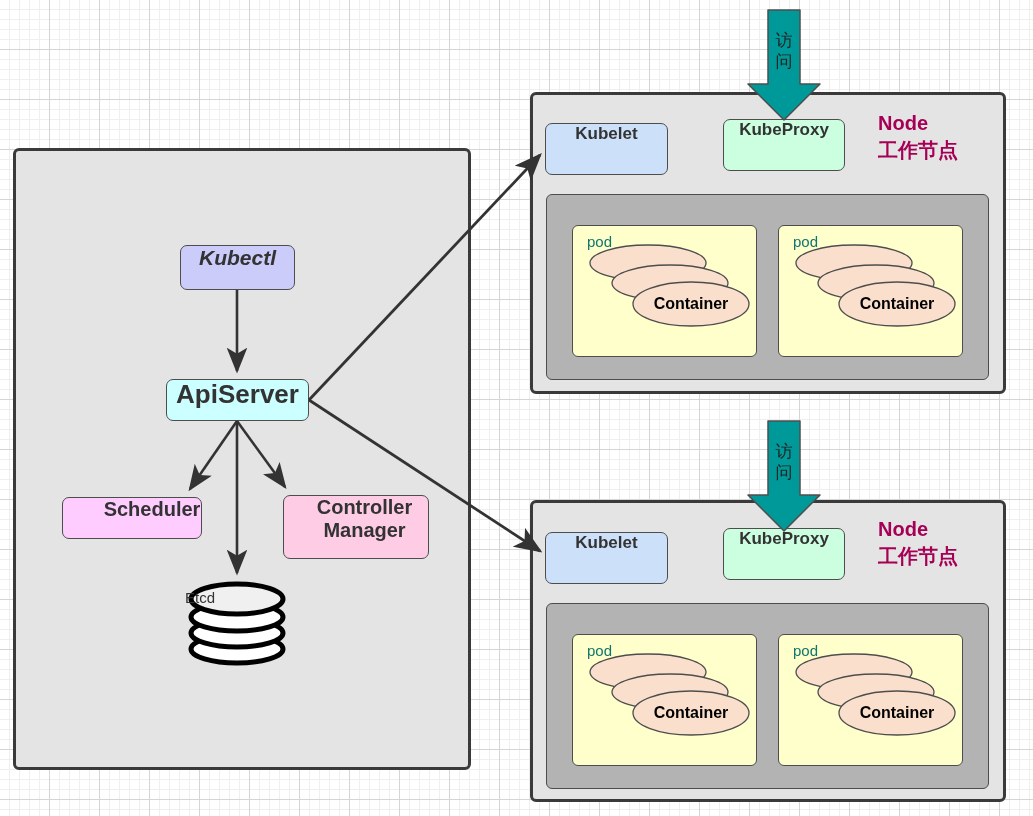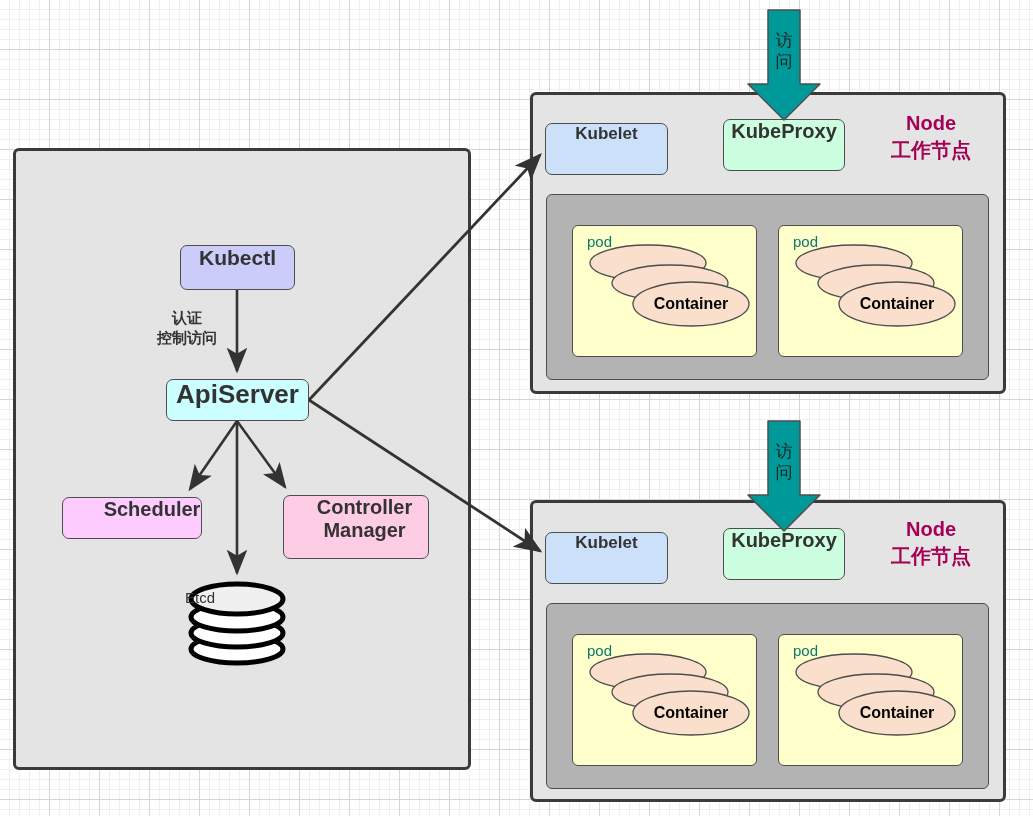"KubeProxy" .lbl-kubeproxy { font-size: 20px -> 17px }
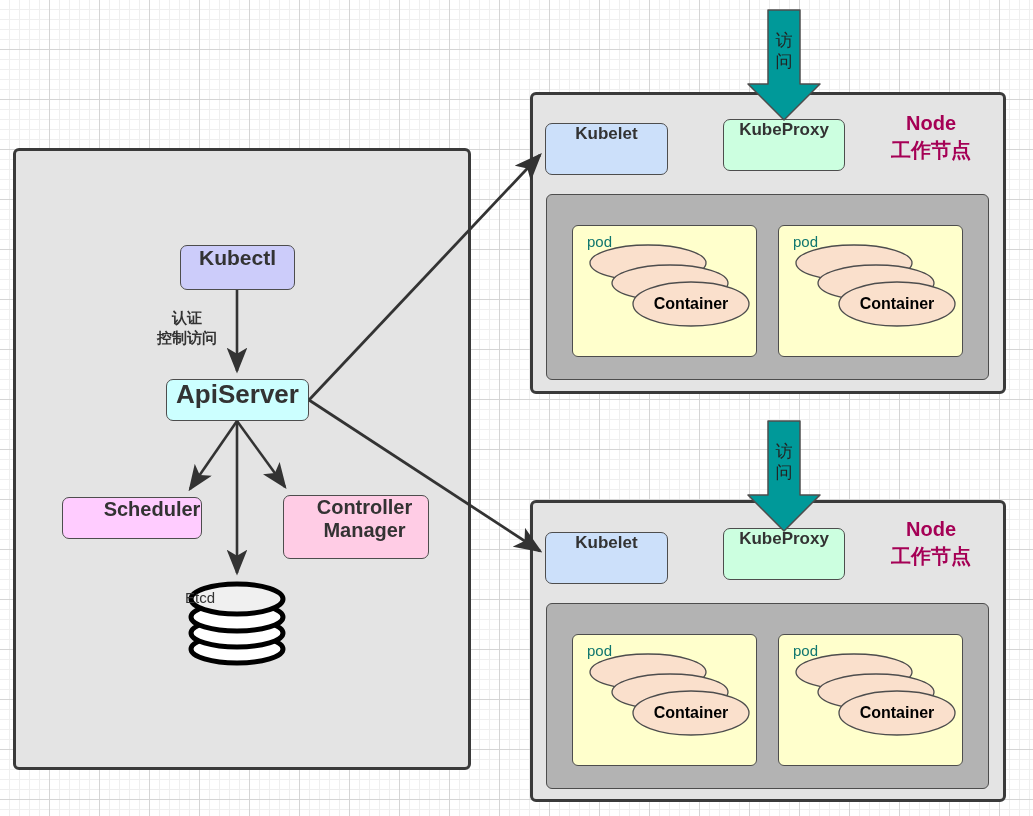"Node" .heading { text-align: center -> none }
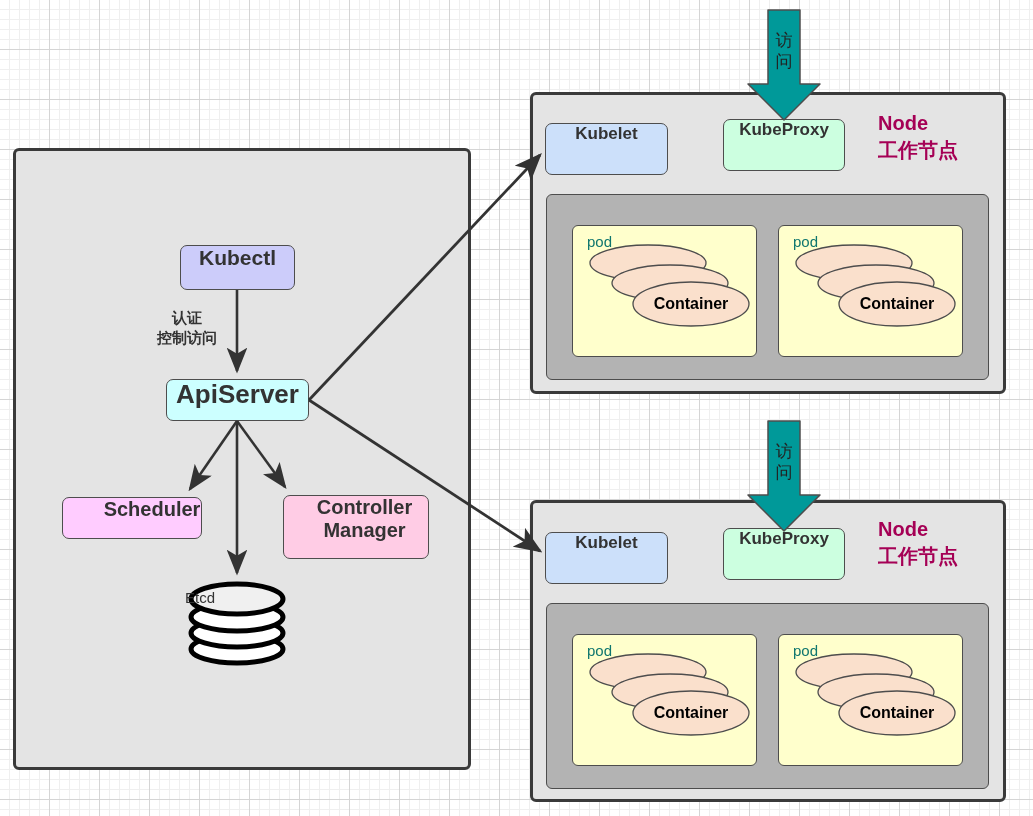"Kubectl" div.abs { font-style: none -> italic }
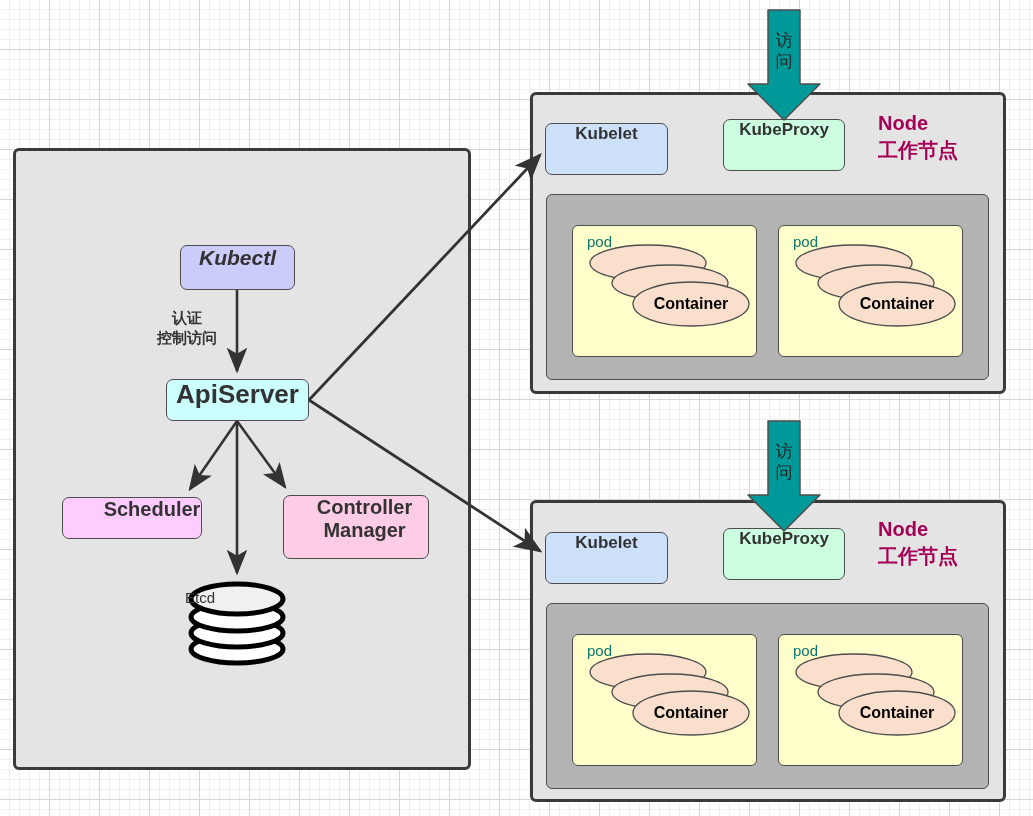"认证" div.abs { html: <div>认证 控制访问</div> -> none }
